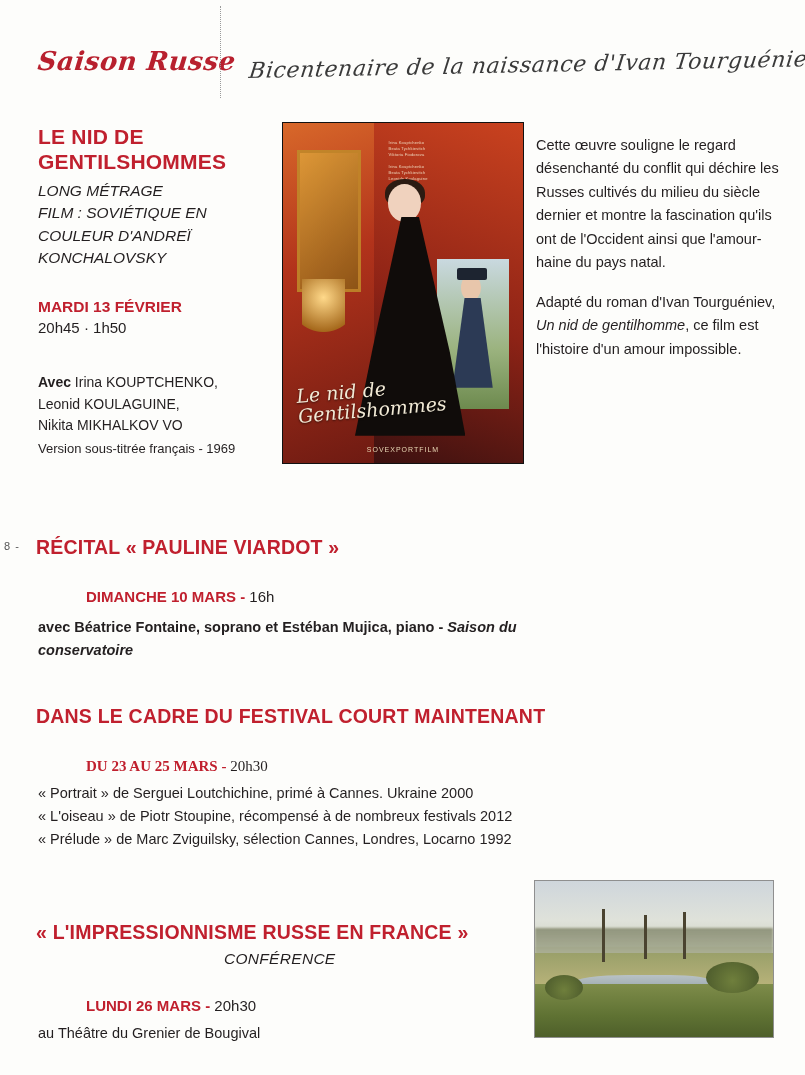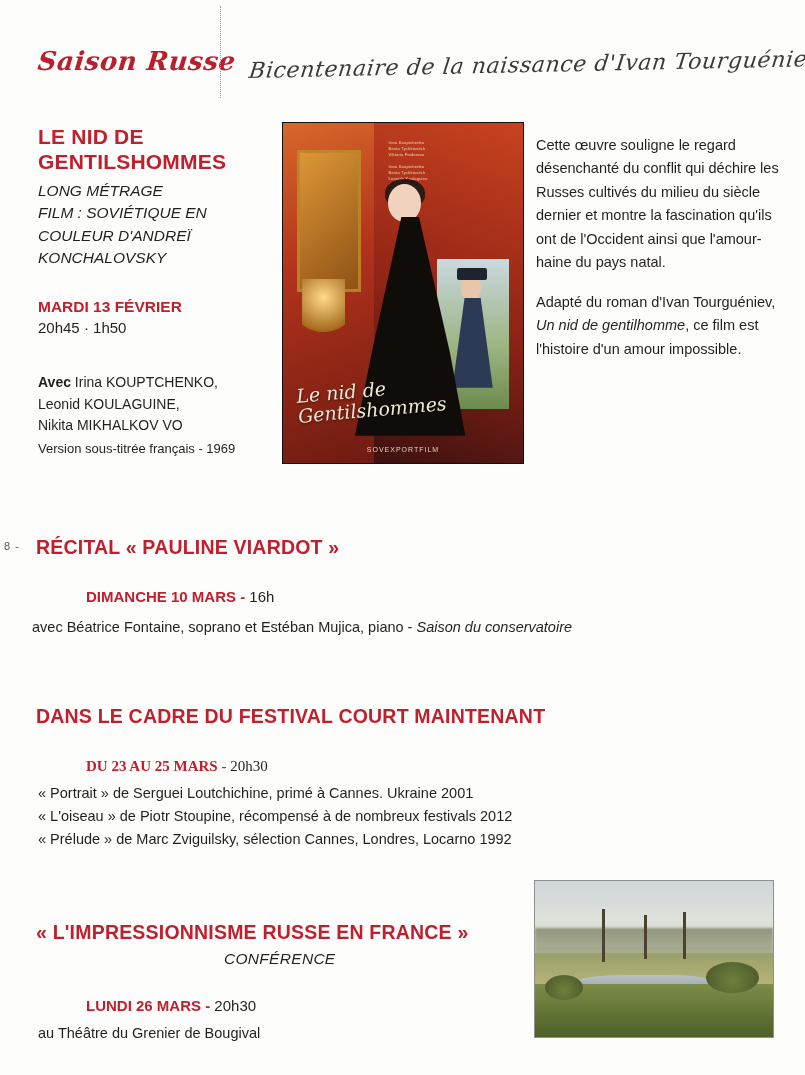"avec Béatrice Fontaine, soprano et" .recital-line { font-weight: none -> bold; left: 32px -> 38px }
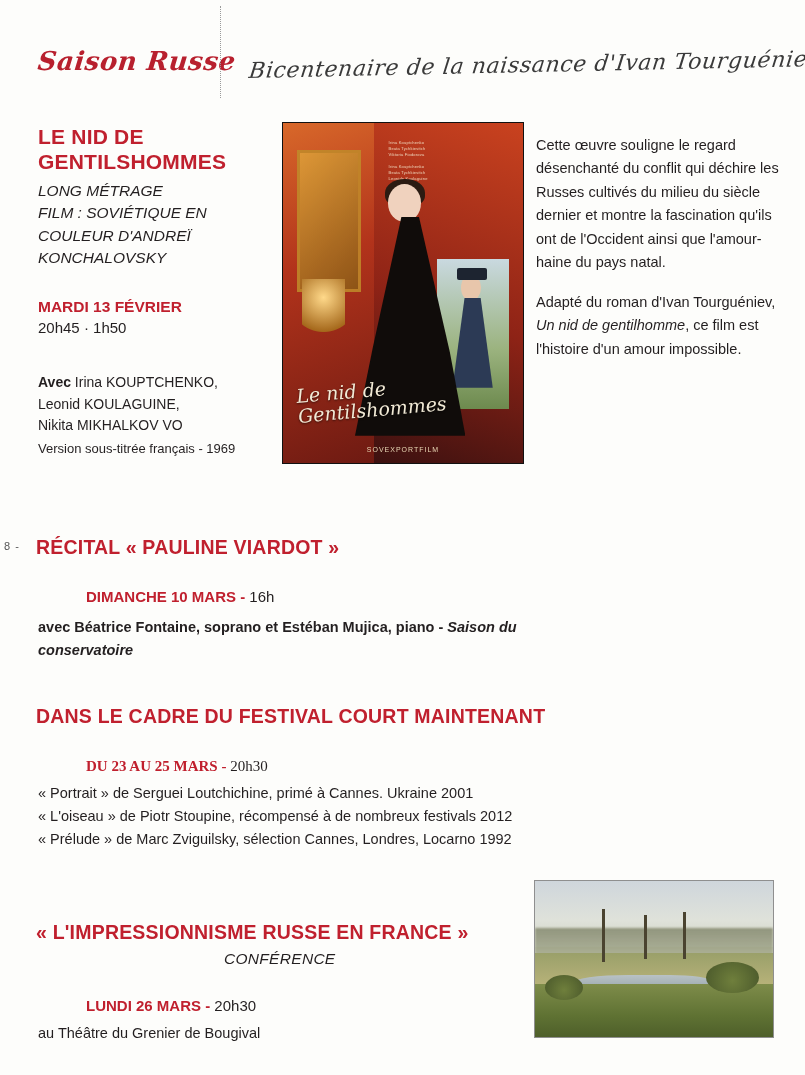"« Portrait » de Serguei" div { text: 2001 -> 2000 }
